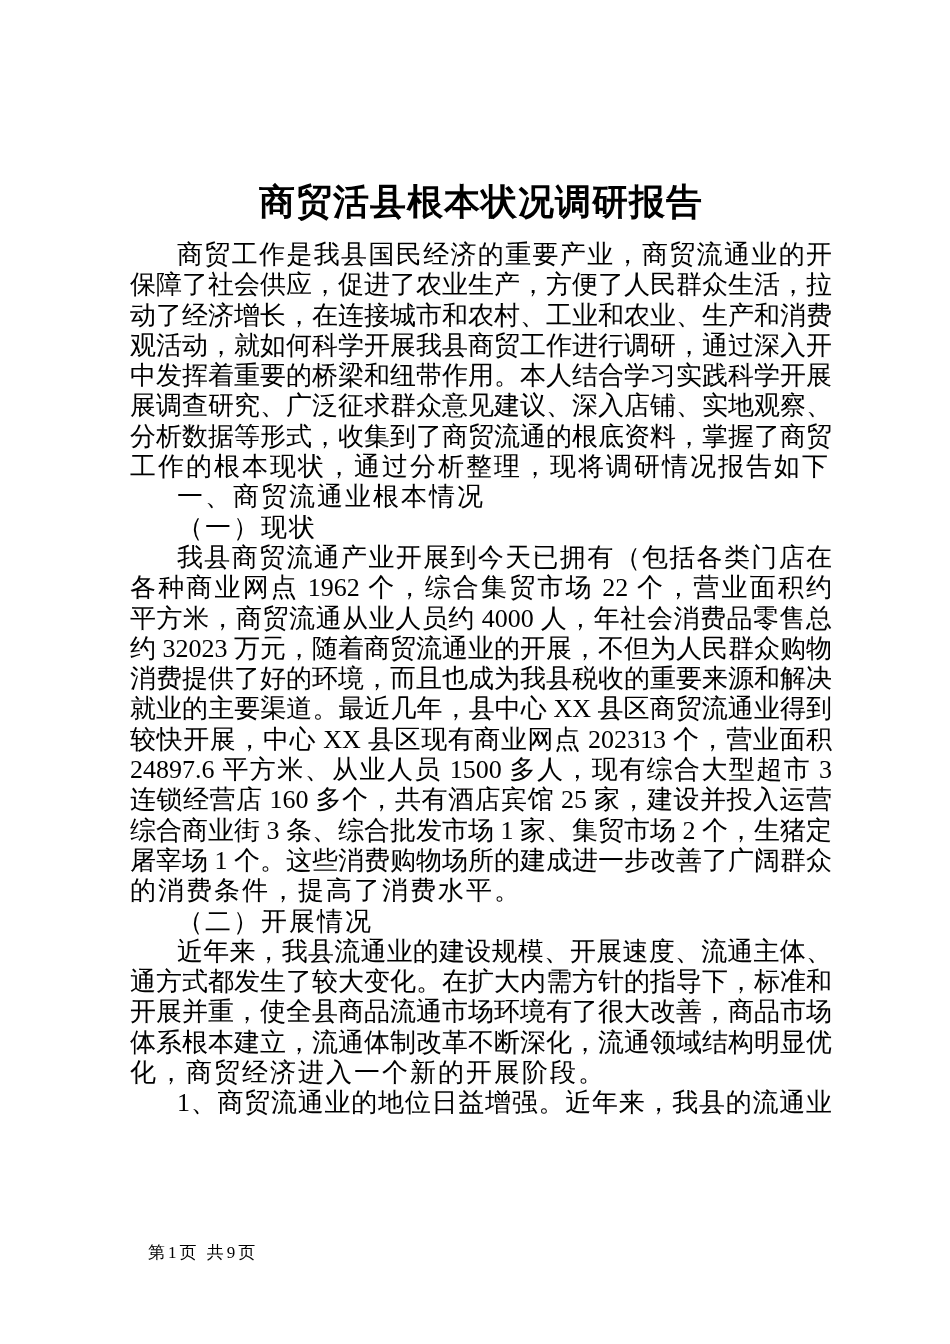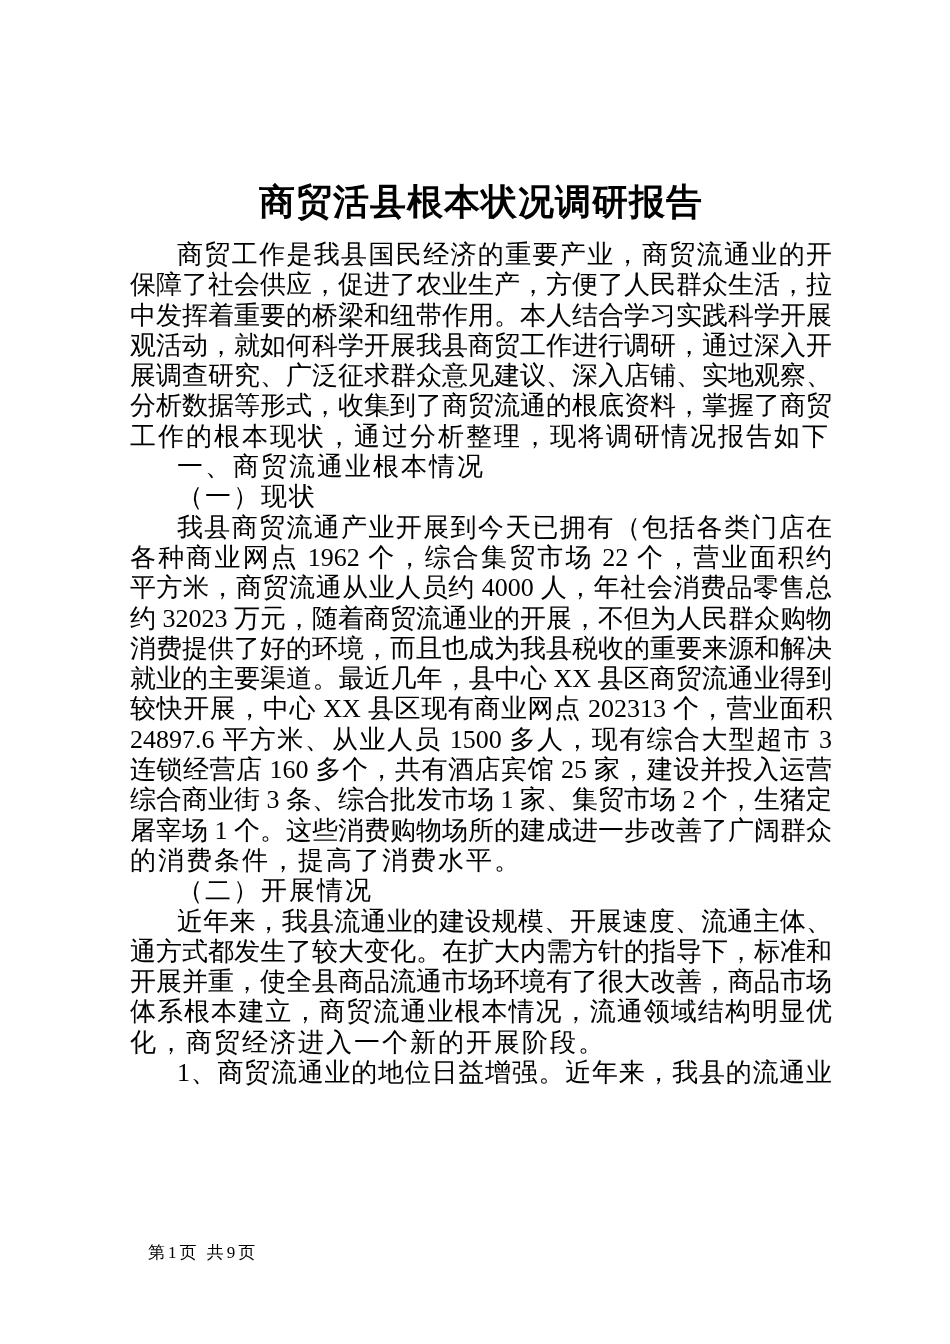"动了经济增长，在连接城市和农村、工业和农业、生产和消费" div.line { html: none -> <div>动了经济增长，在连接城市和农村、工业和农业、生产和消费</div> }
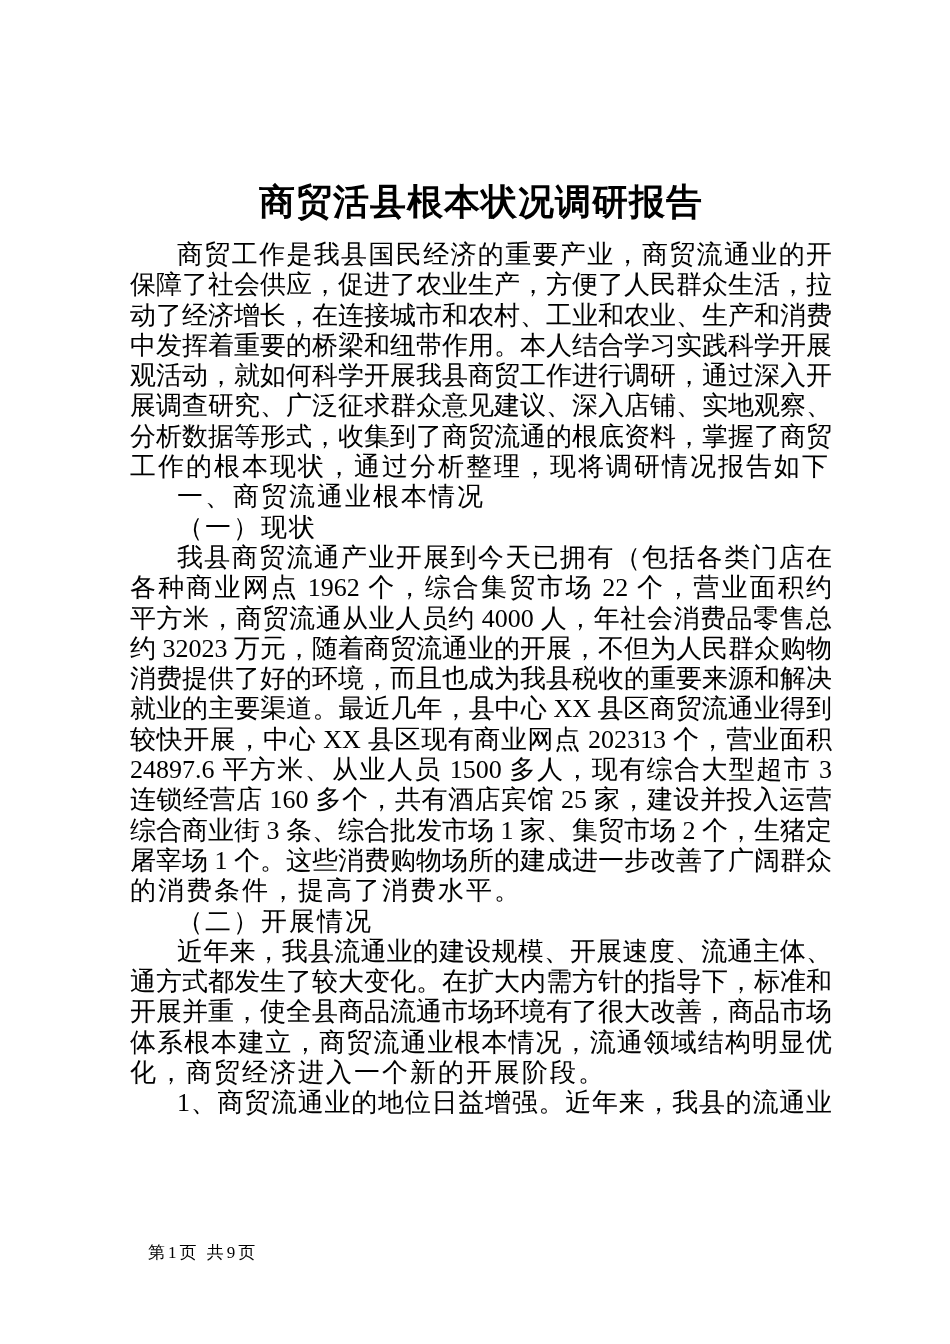"中发挥着重要的桥梁和纽带作用。本人结合学习实践科学开展" div.line { order: before "观活动，就如何科学开展我县商贸工作进行调研，通过深入开" -> after "观活动，就如何科学开展我县商贸工作进行调研，通过深入开" }
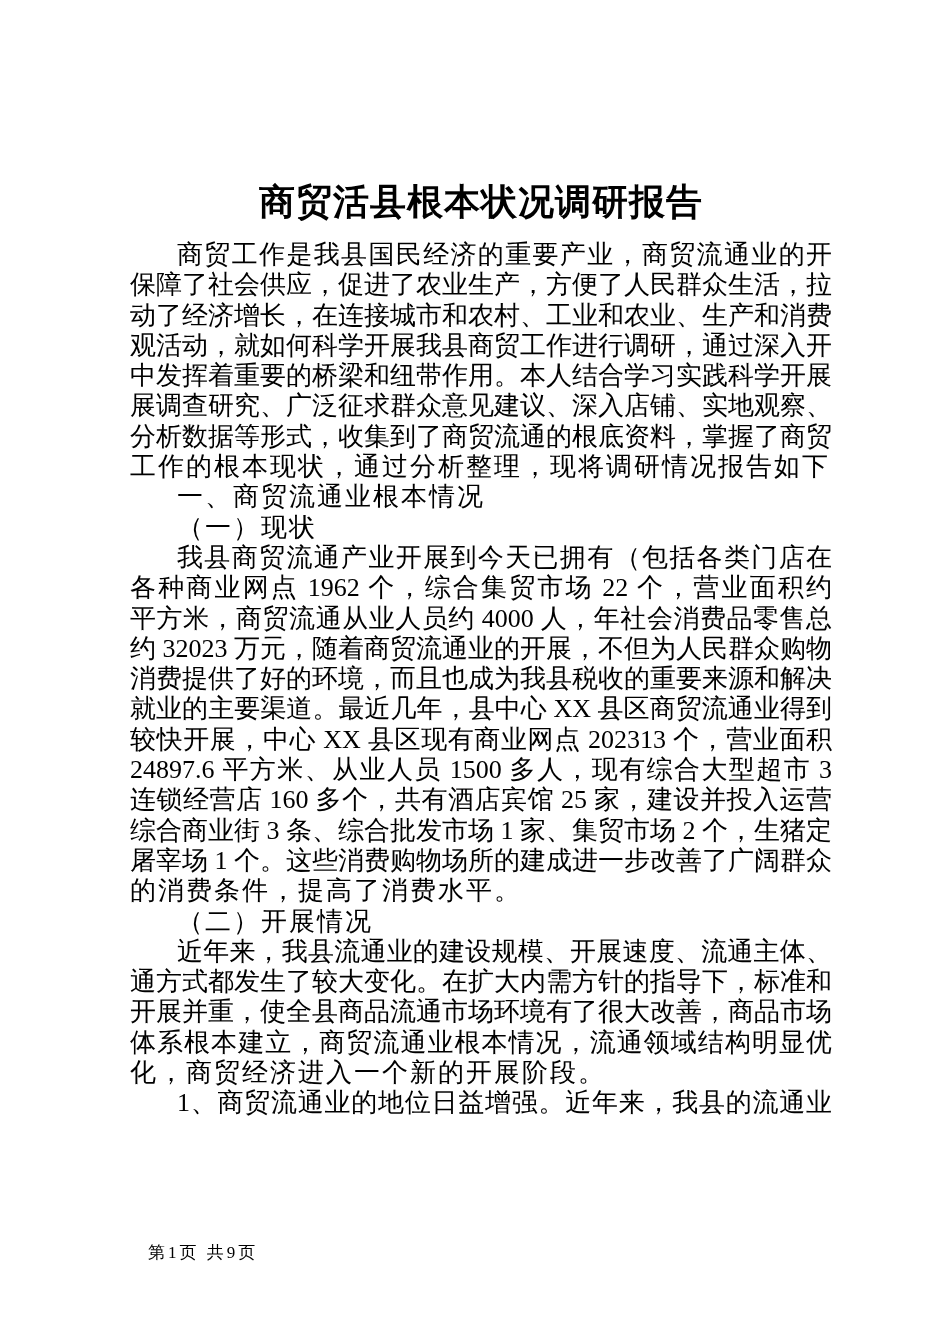"体系根本建立，商贸流通业根本情况，流通领域结构明显优" div.line { text: 商贸流通业根本情况 -> 流通体制改革不断深化 }
